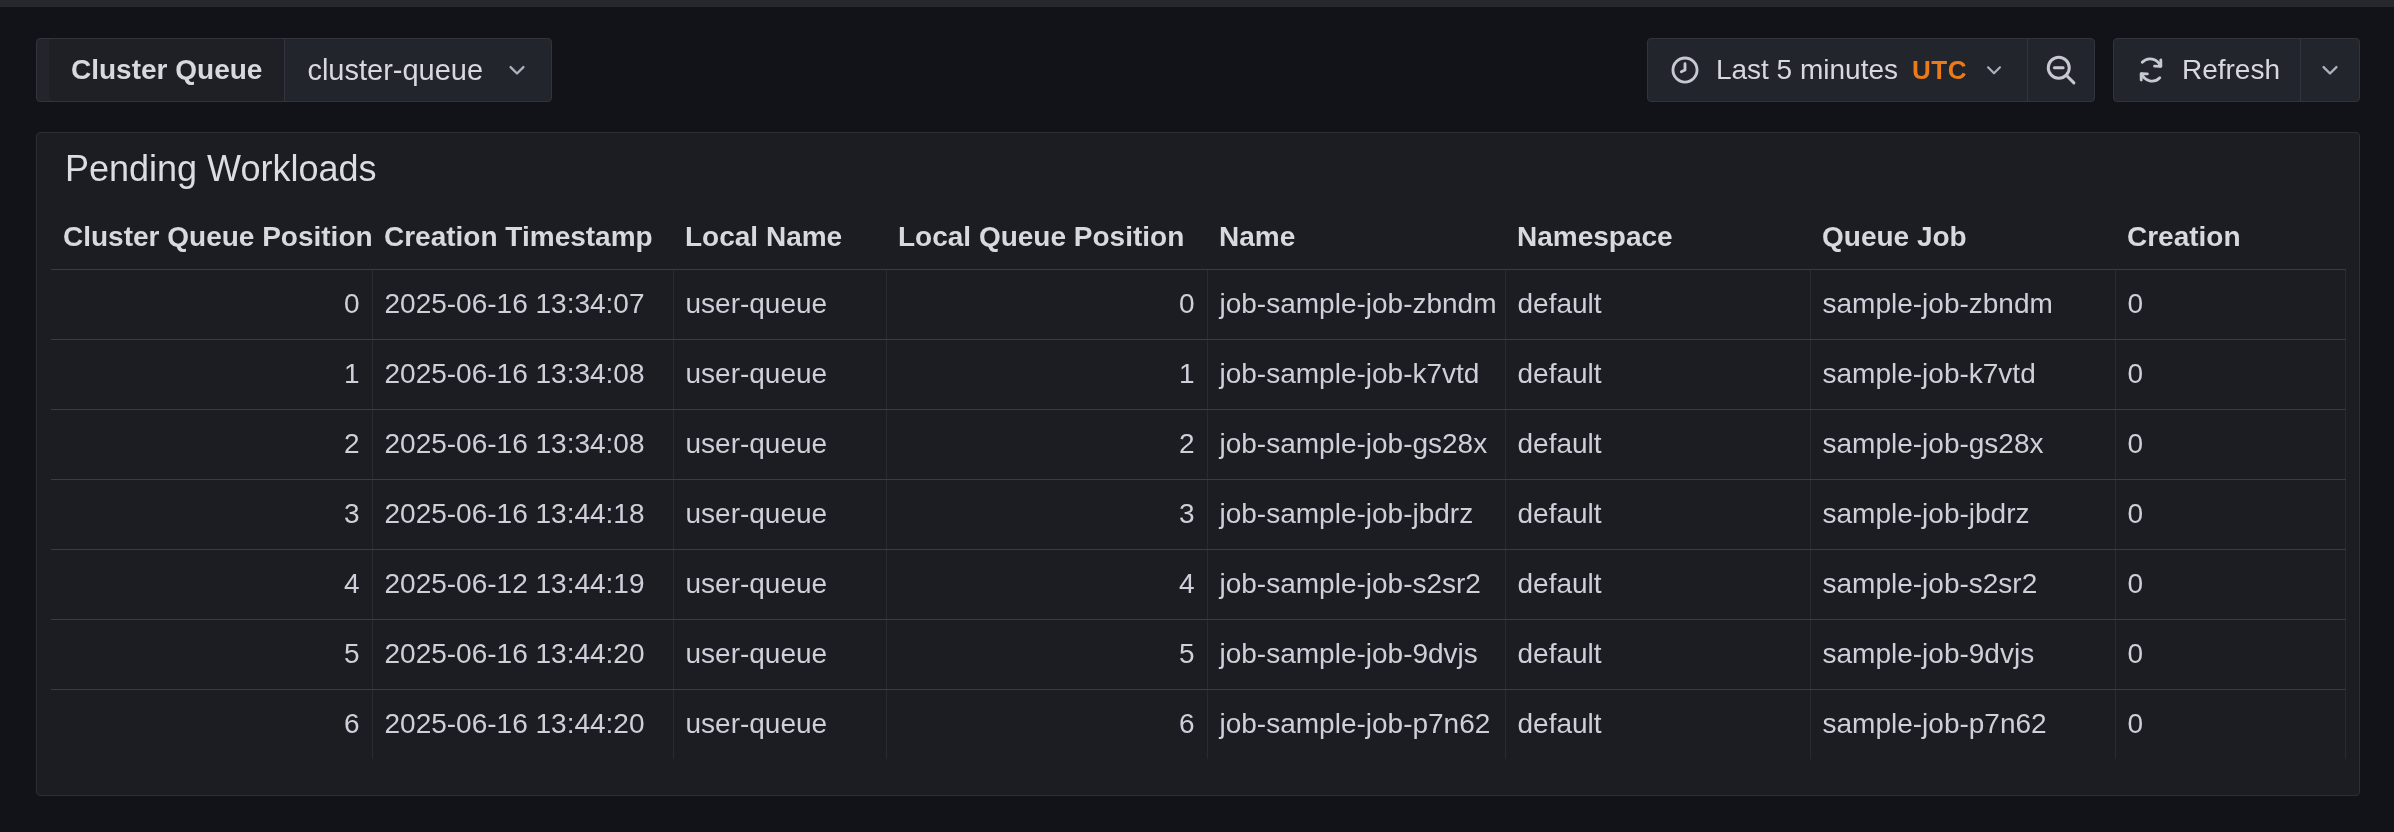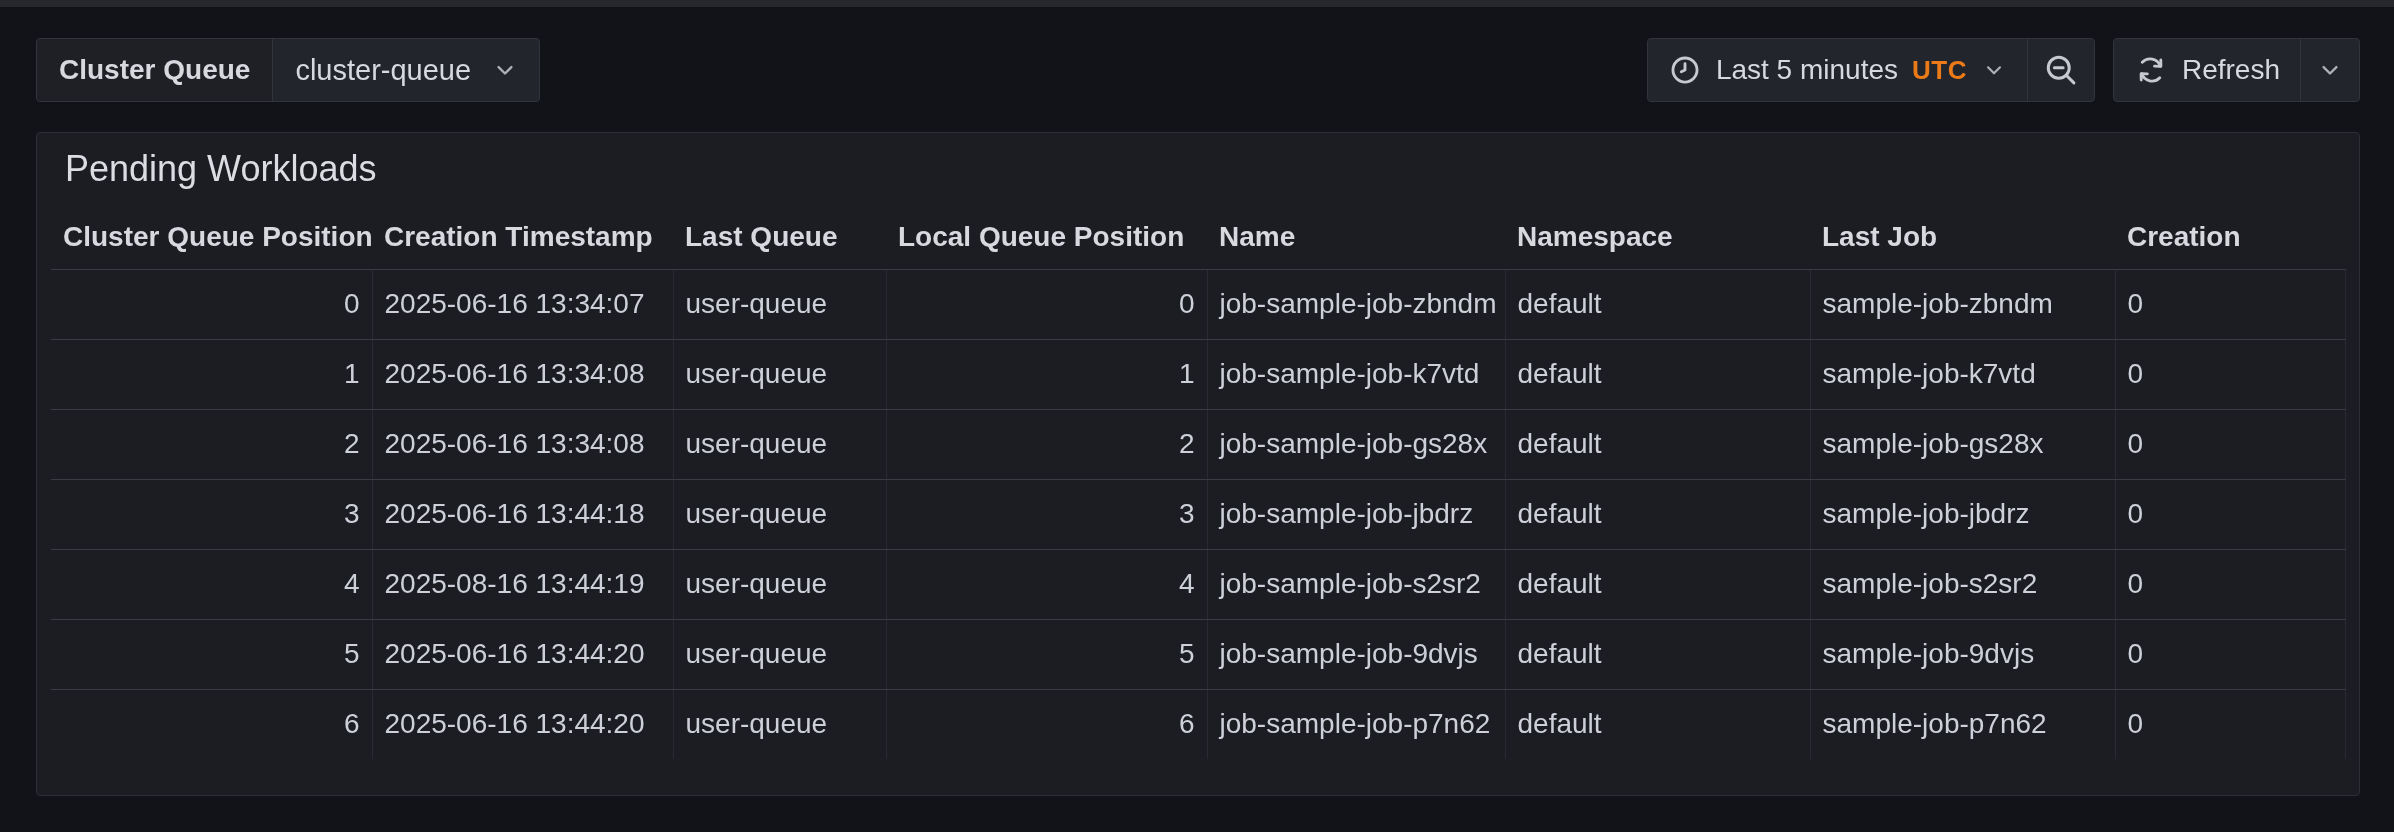"Cluster Queue" .var-label { margin-left: none -> 12px }
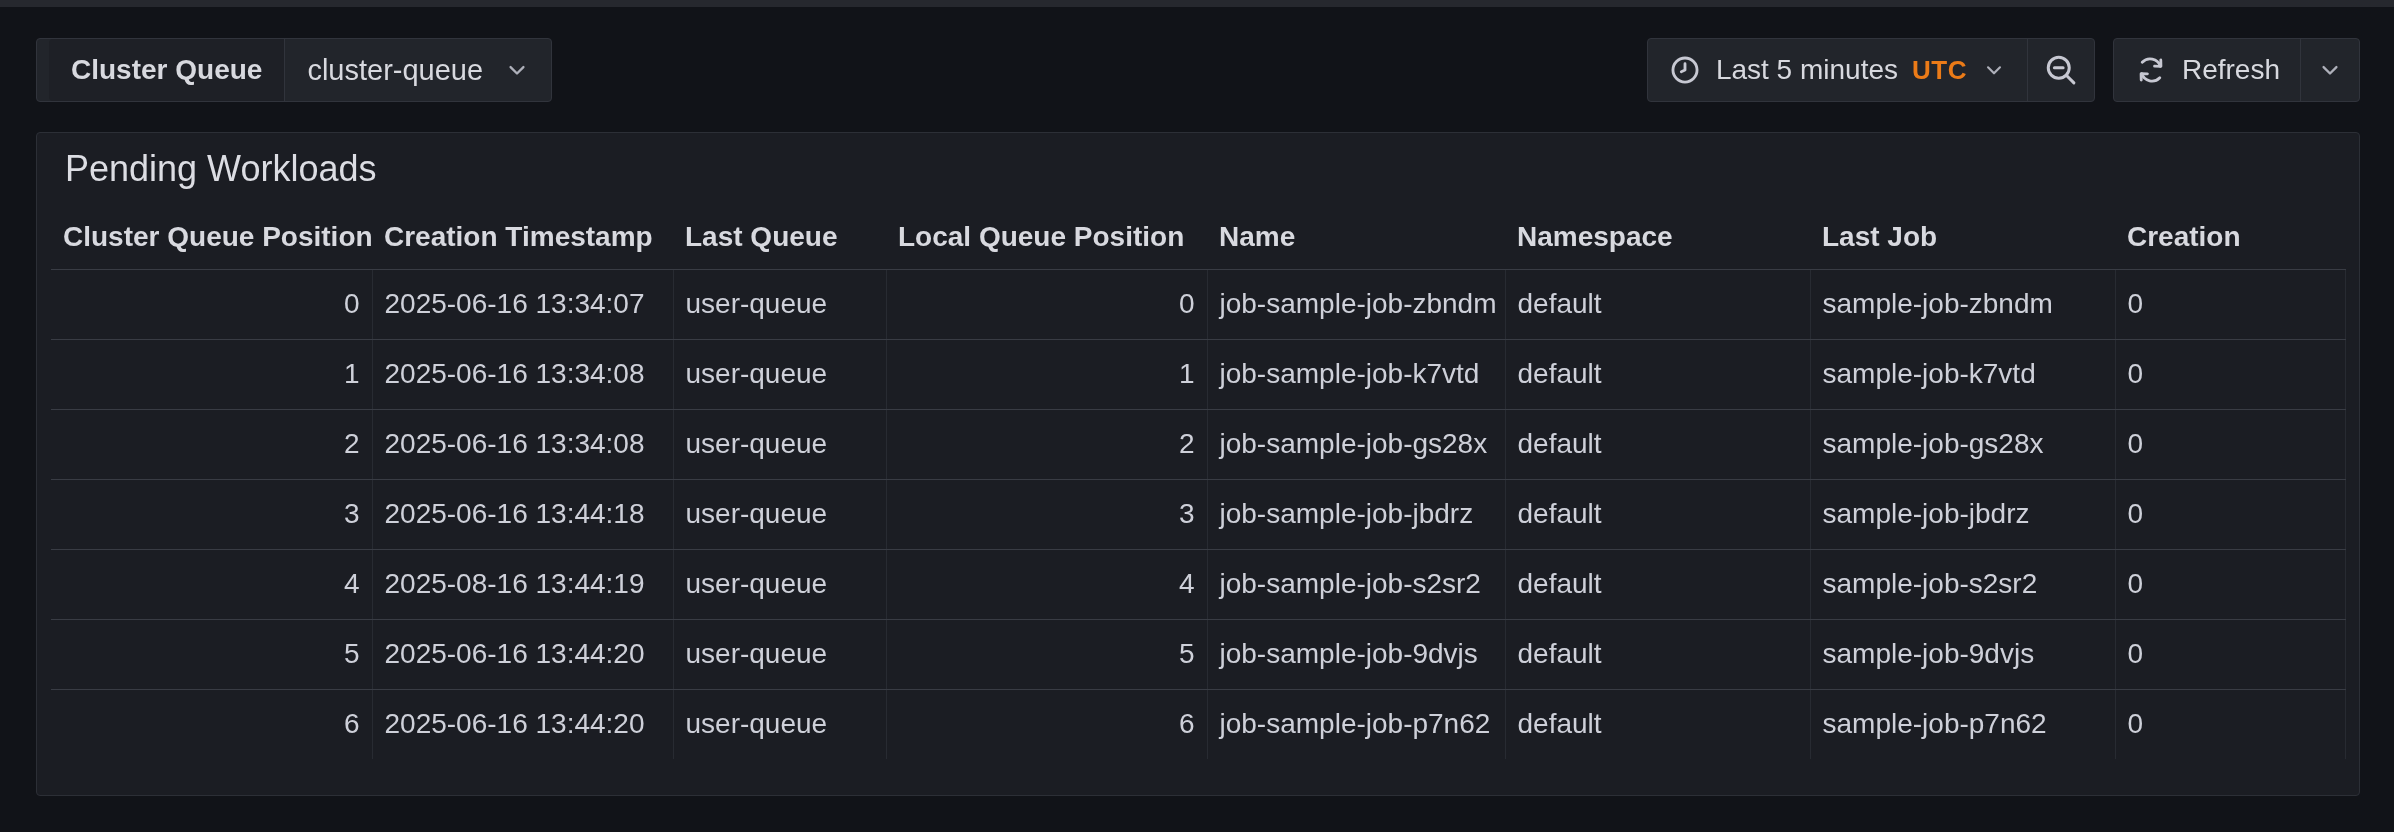"Last Queue" th { text: Last Queue -> Local Name }
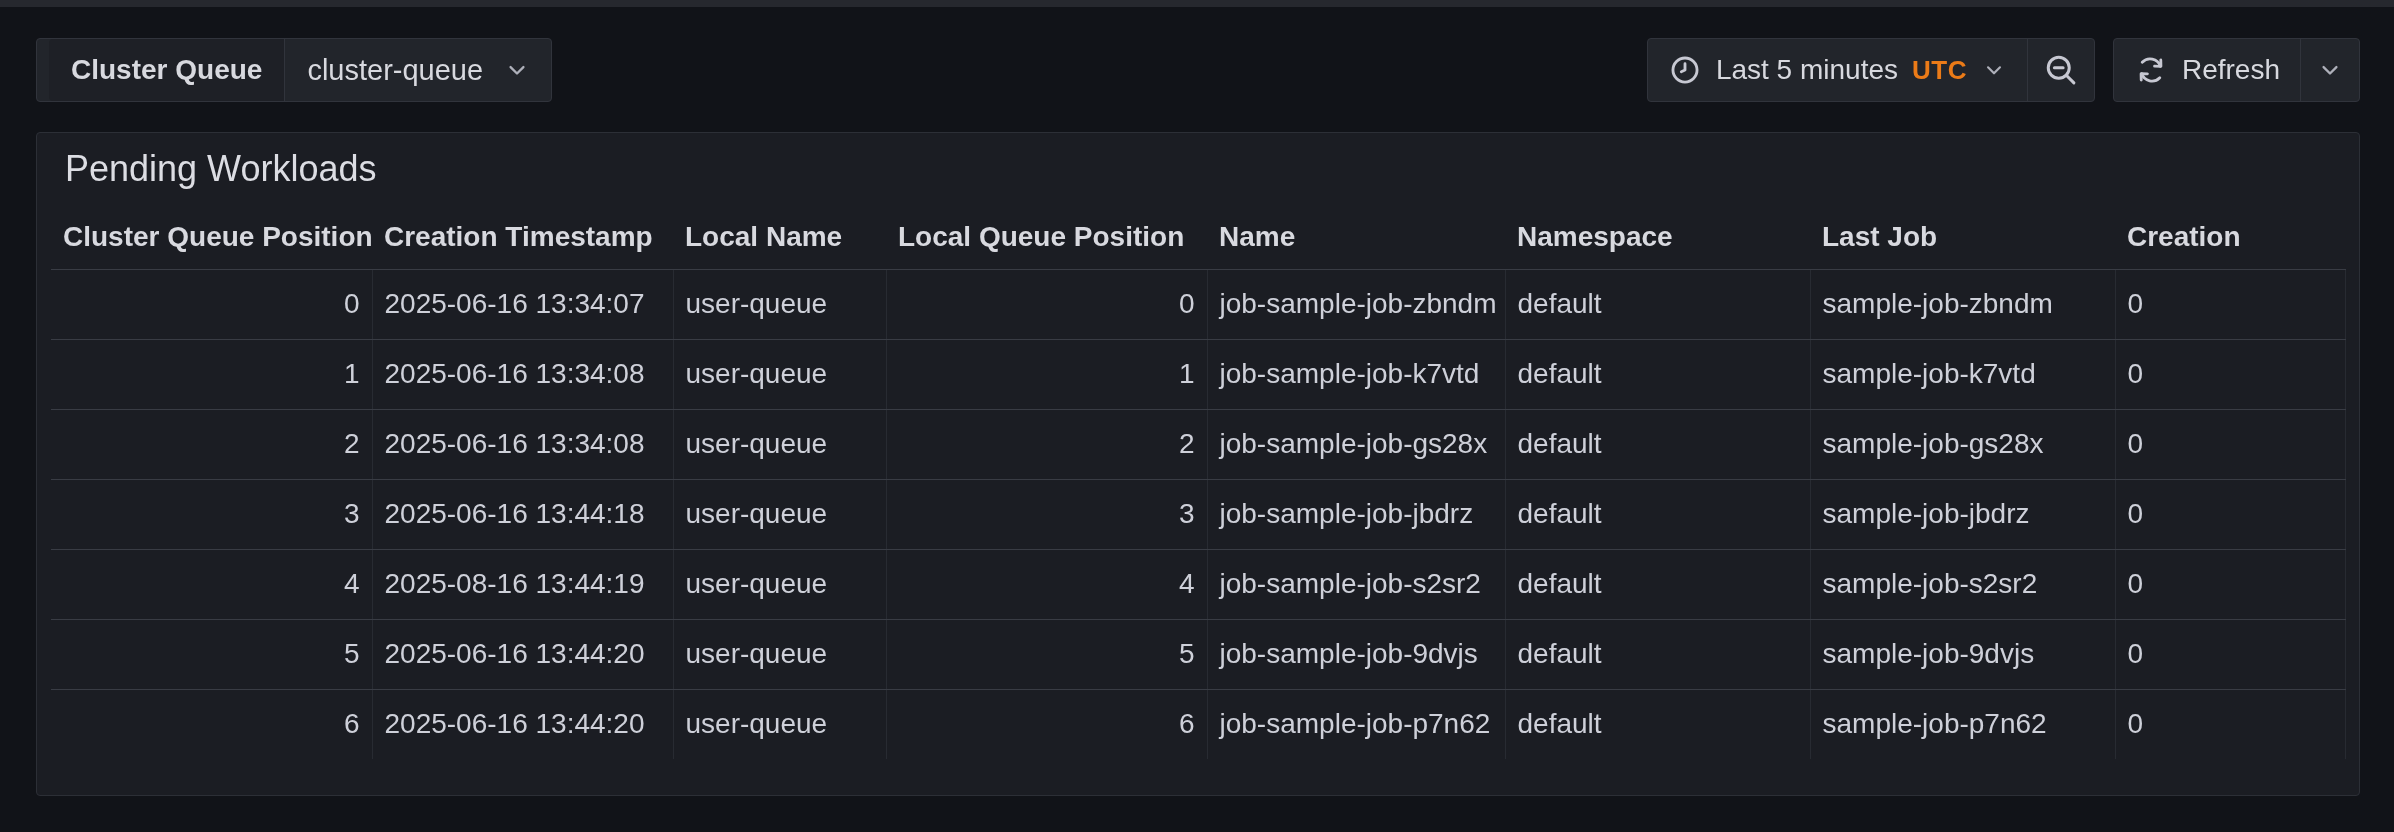"Last Job" th { text: Last -> Queue }
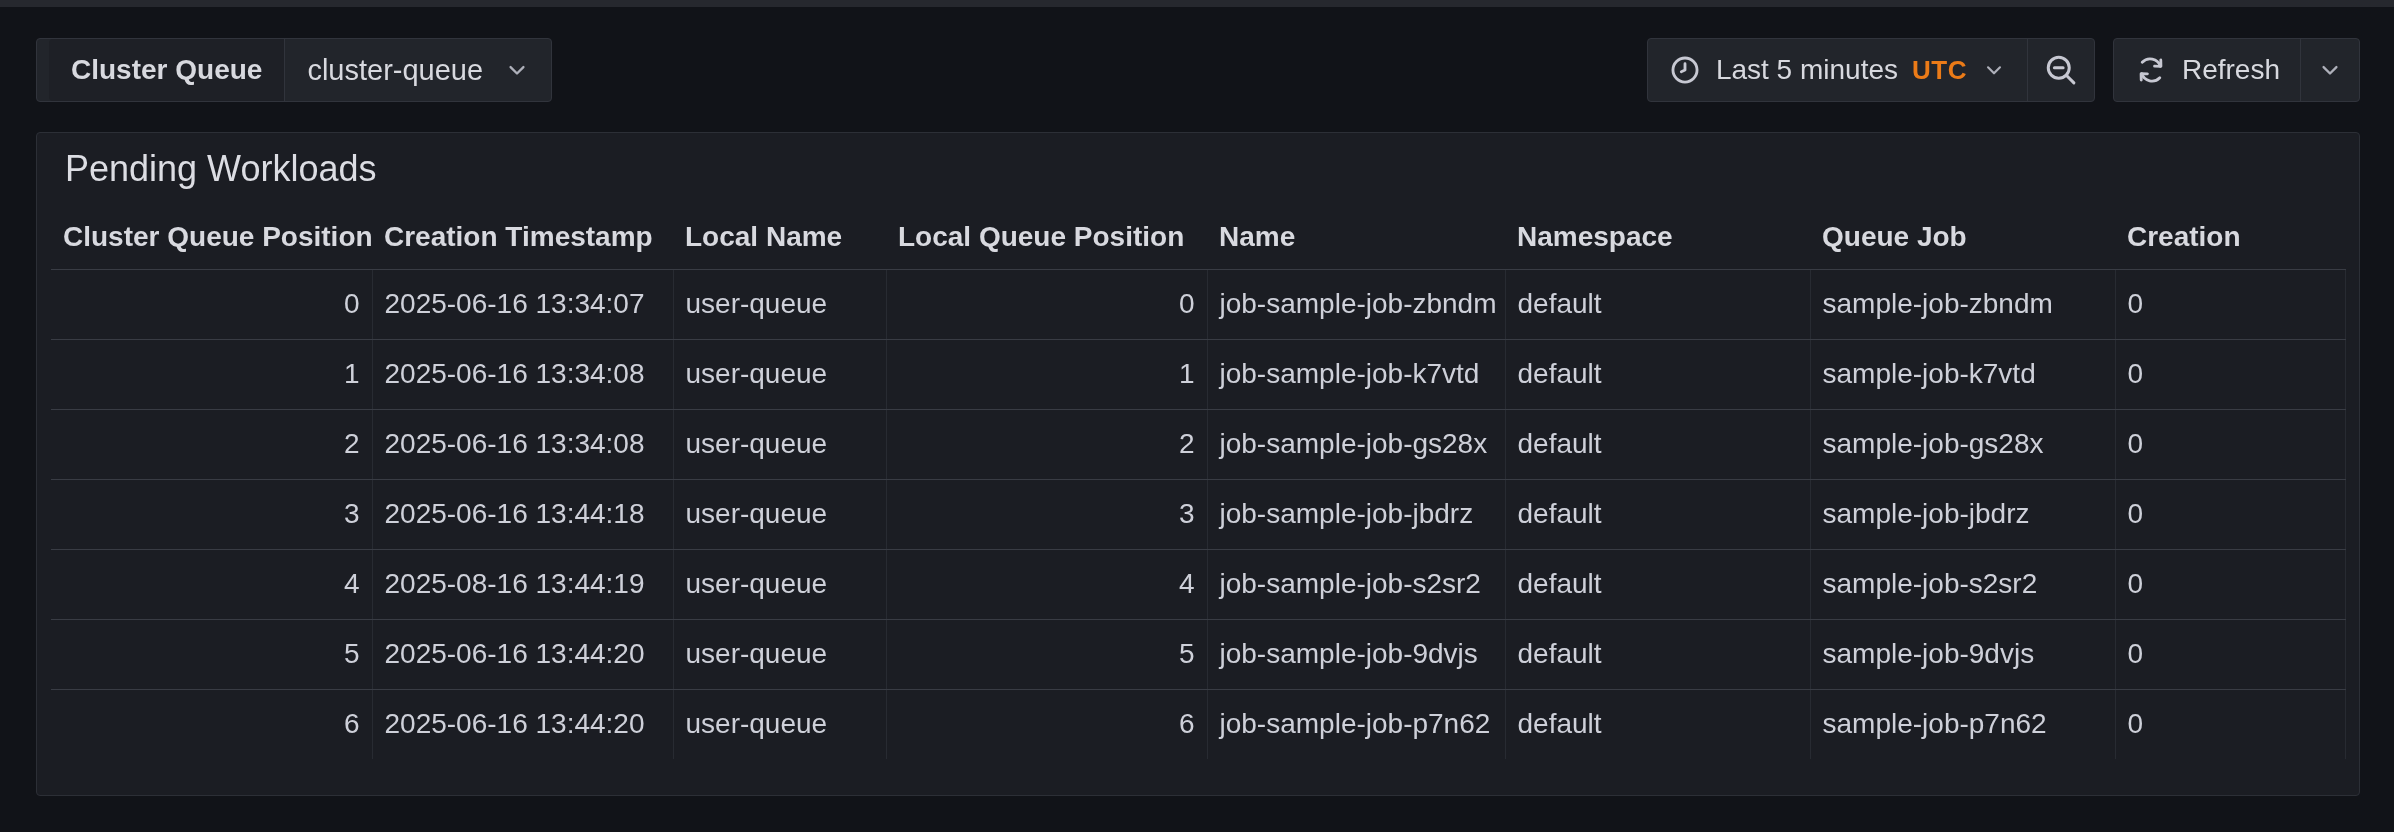"2025-08-16 13:44:19" td { text: 2025-08-16 -> 2025-06-12 }
